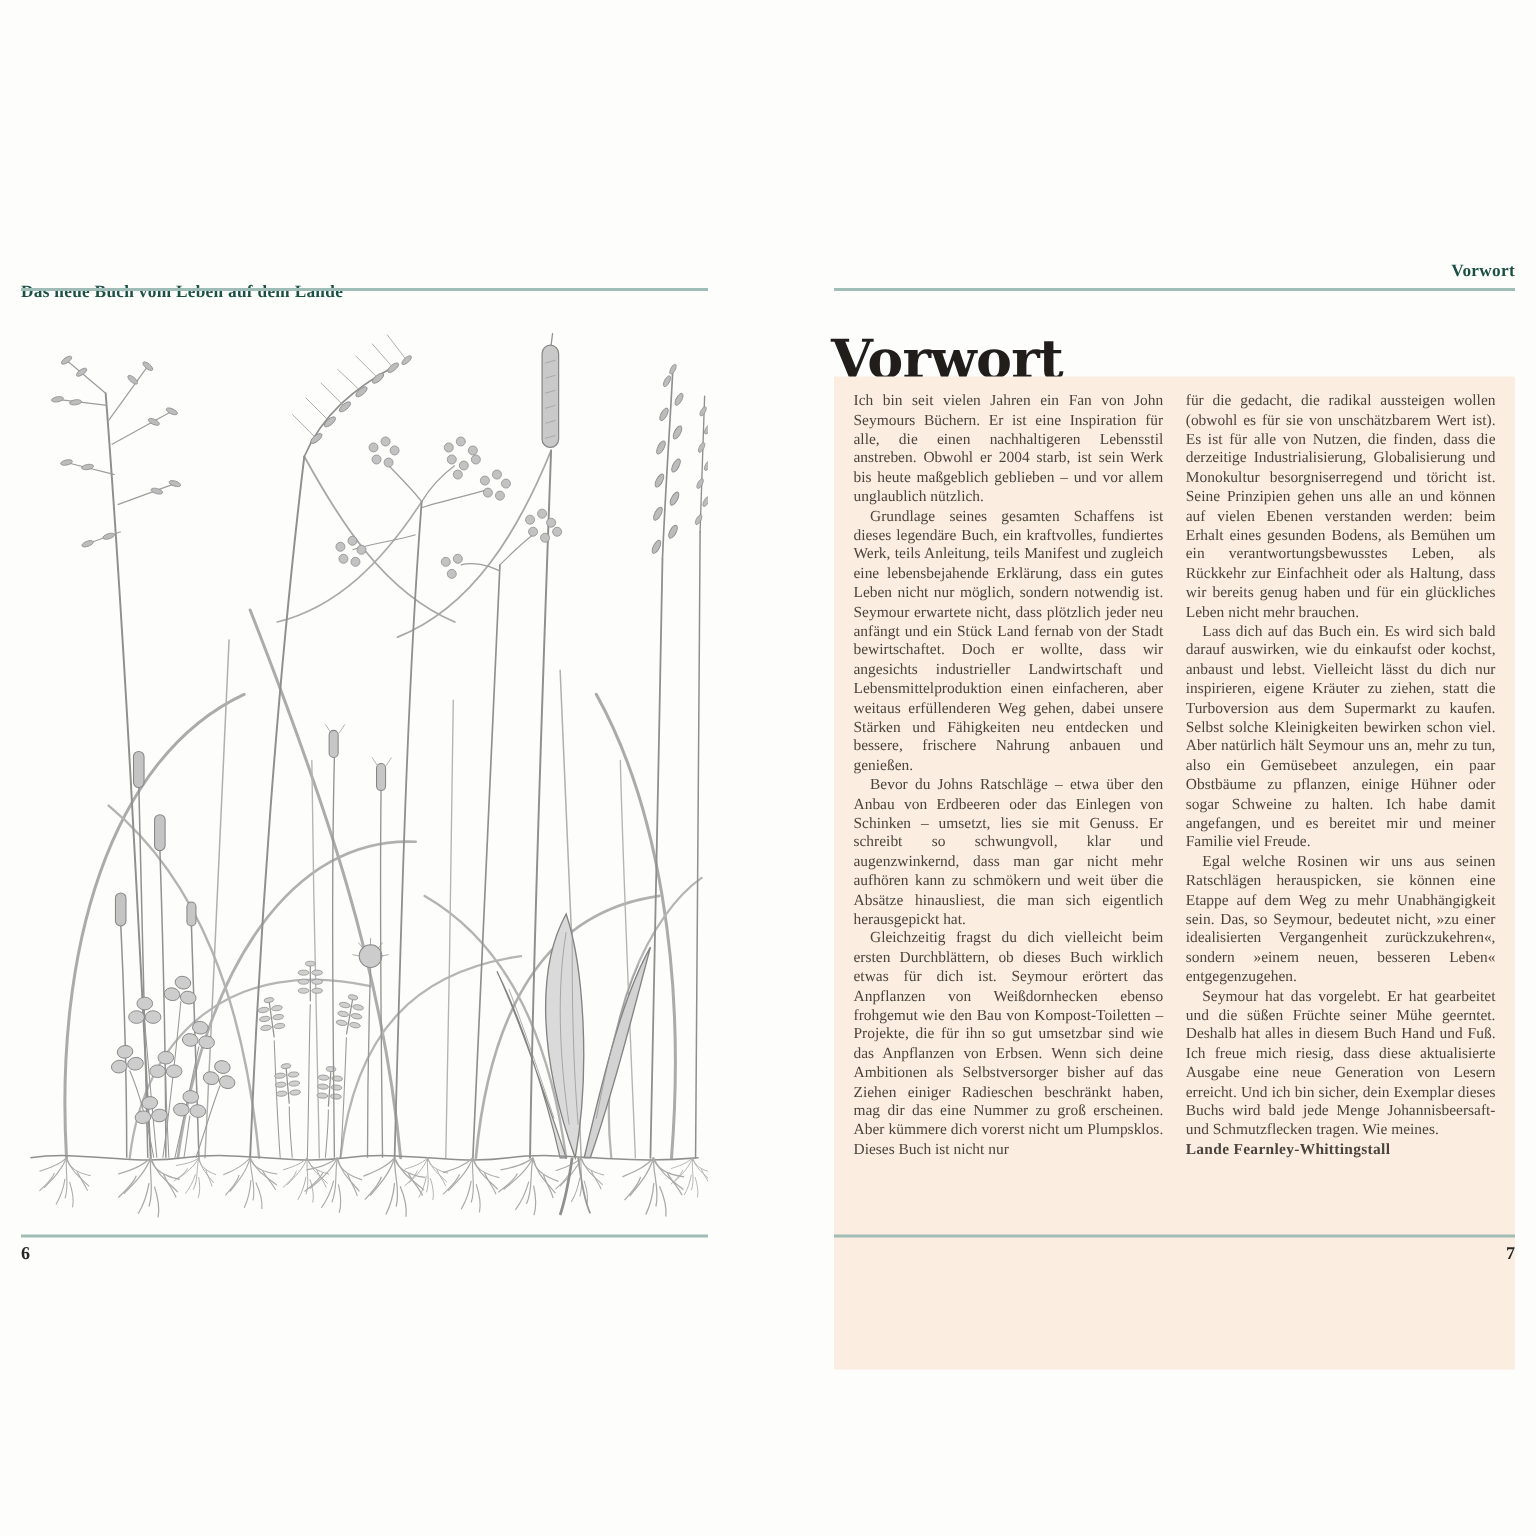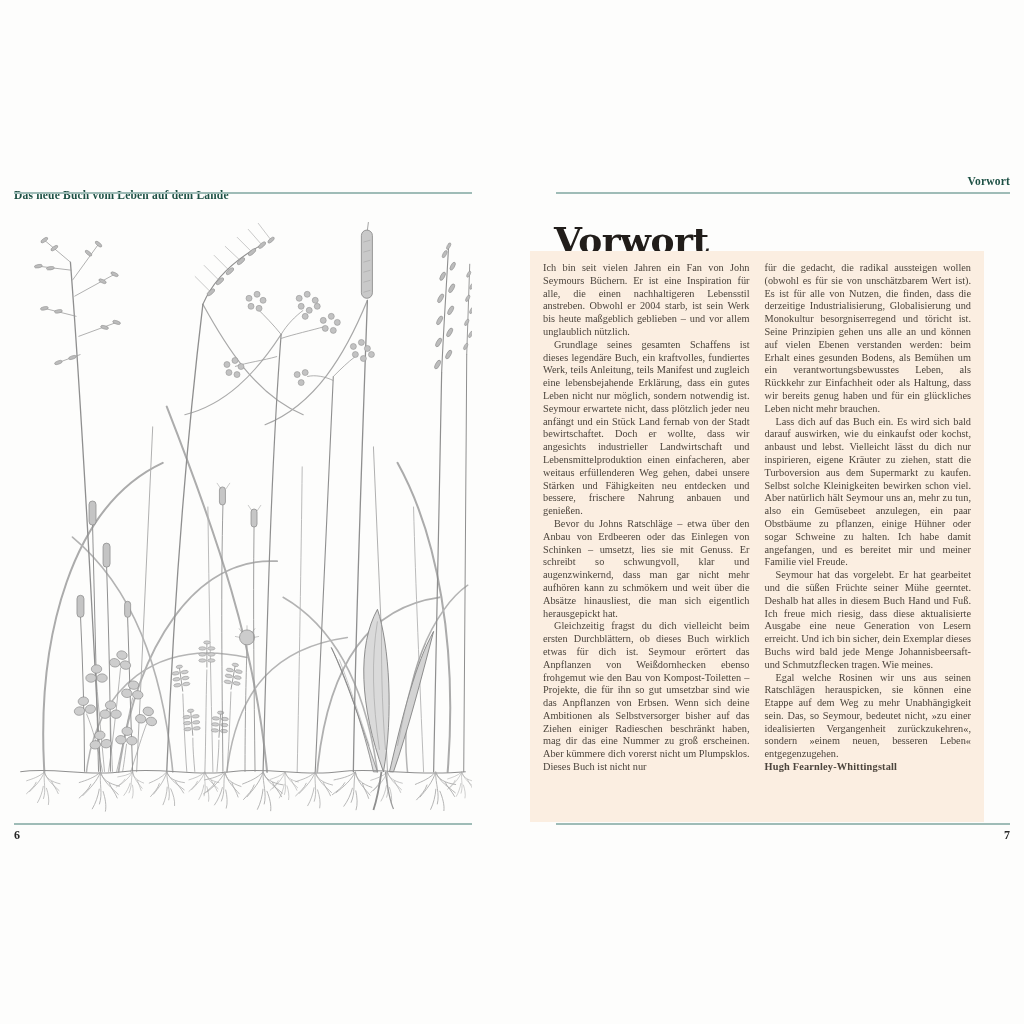"Ich bin seit vielen Jahren" #panel { height: 571px -> 662px; left: 530px -> 556px }
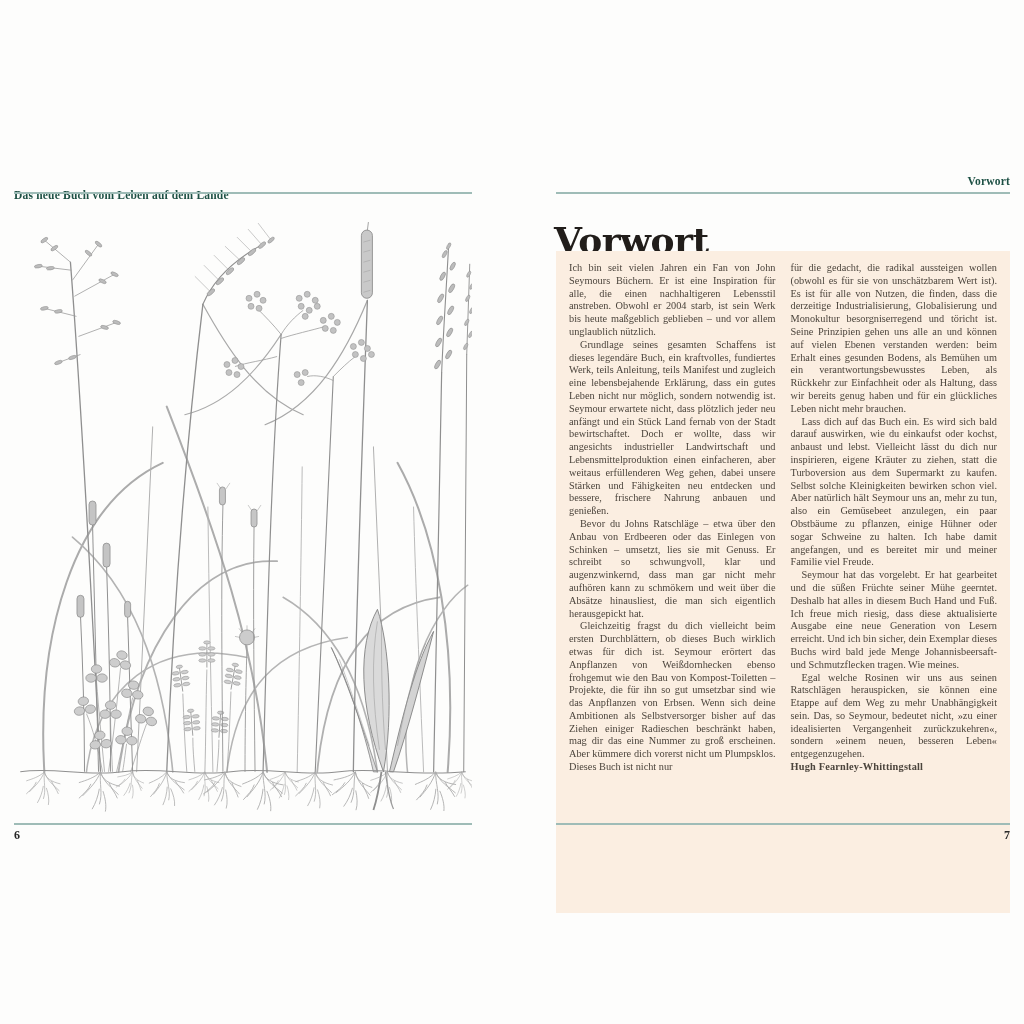"Seymour hat das vorgelebt. Er" p.ind { order: before "Egal welche Rosinen wir uns" -> after "Egal welche Rosinen wir uns" }
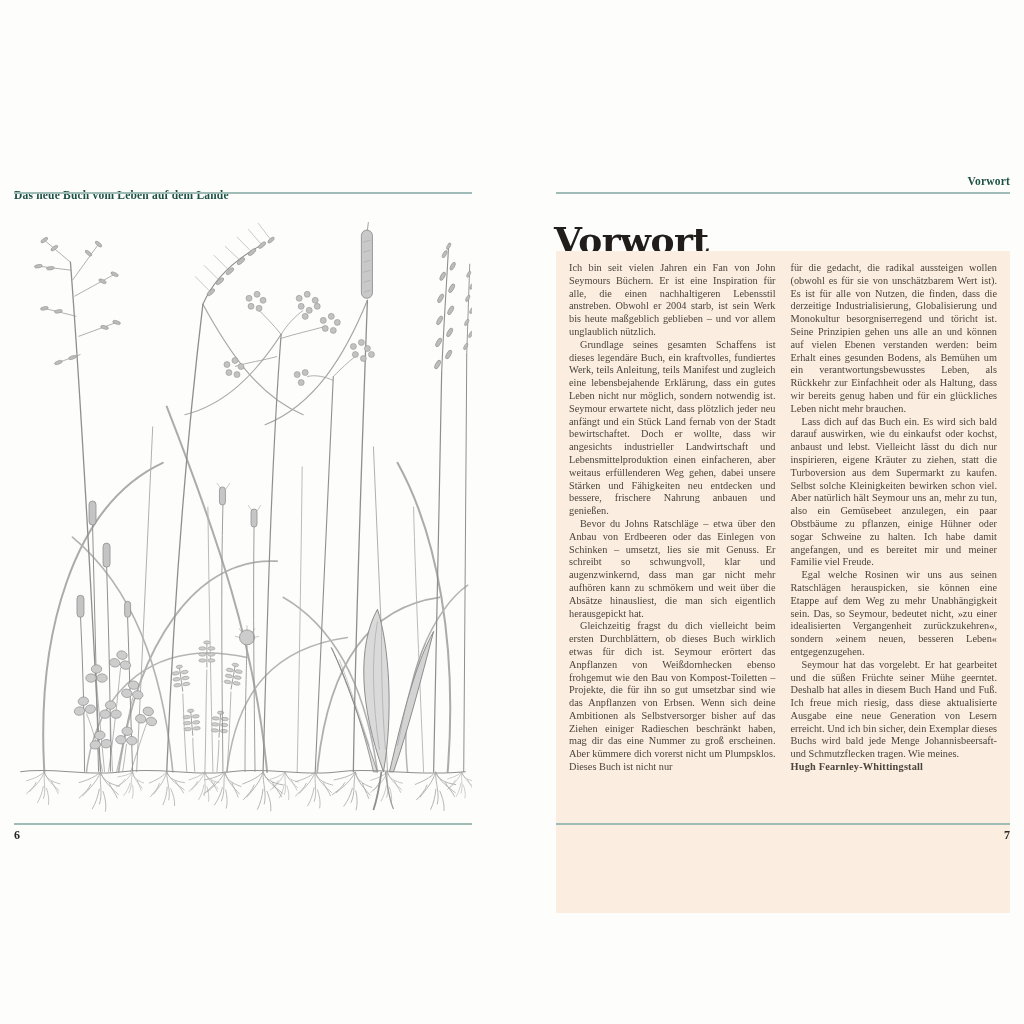"Hugh Fearnley-Whittingstall" p.signature { text: Hugh -> Lande }
